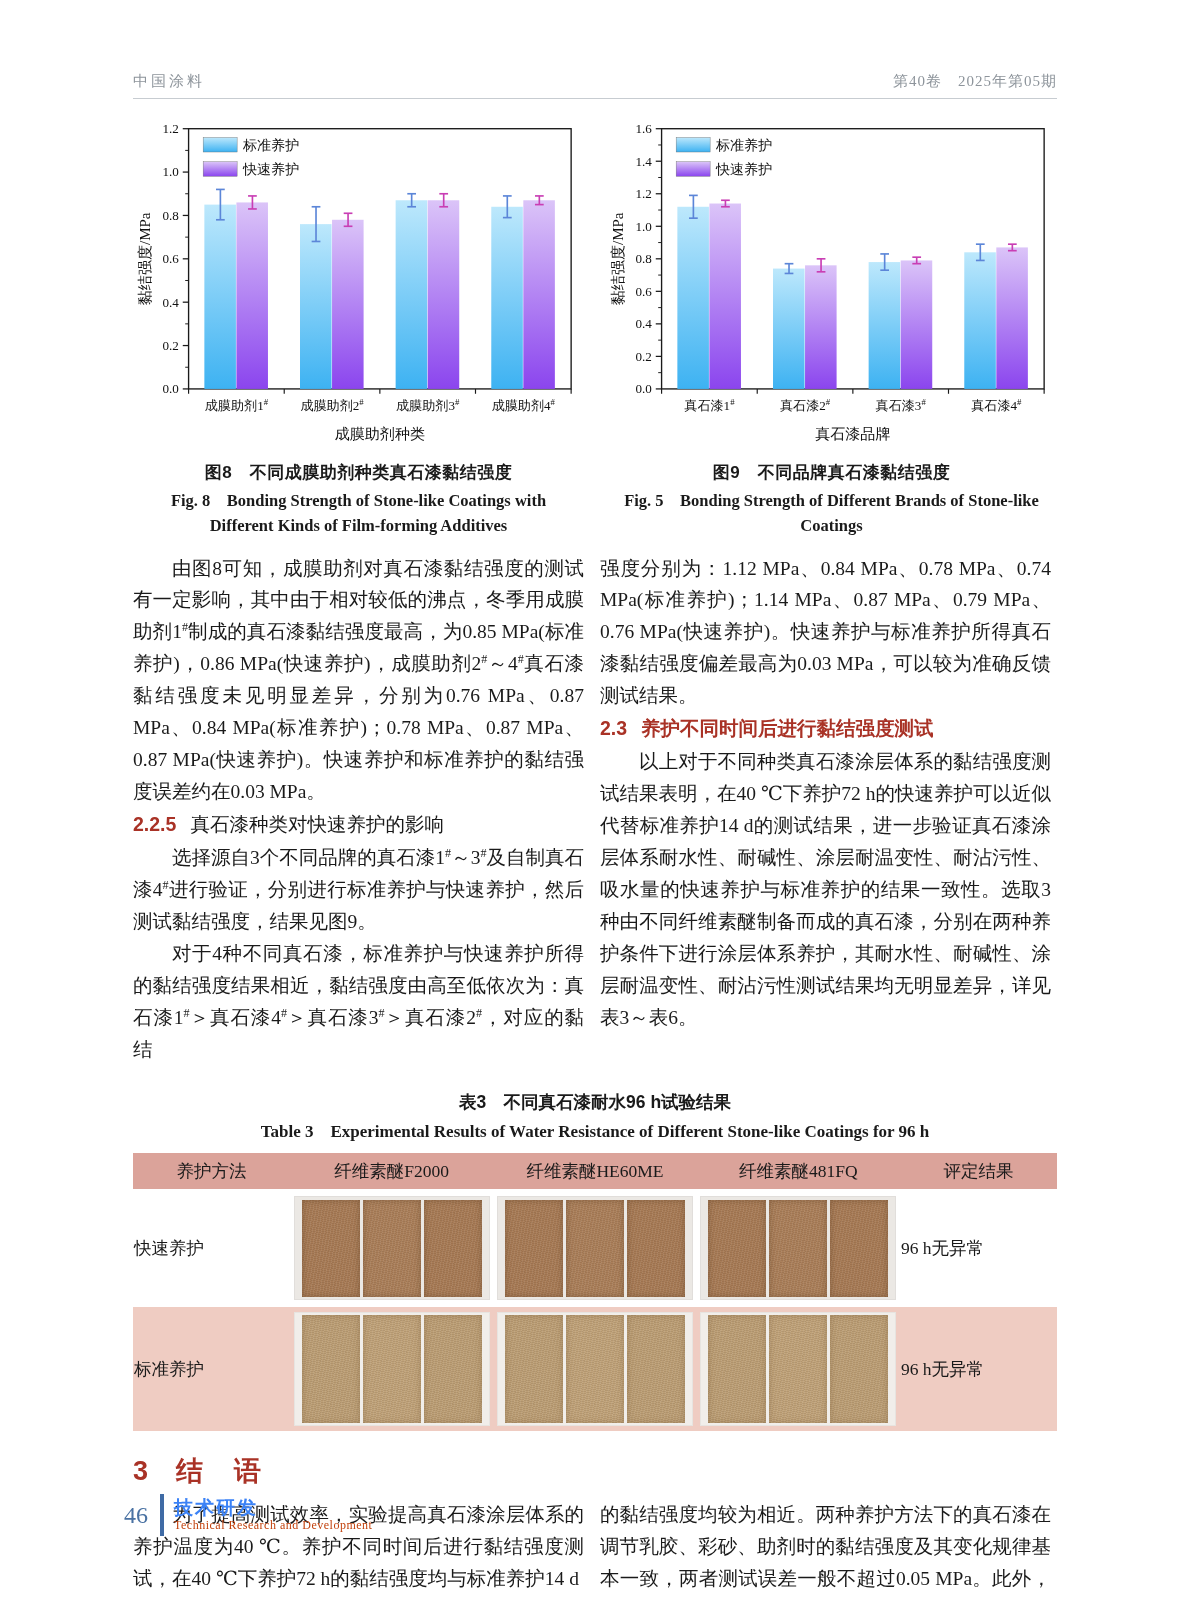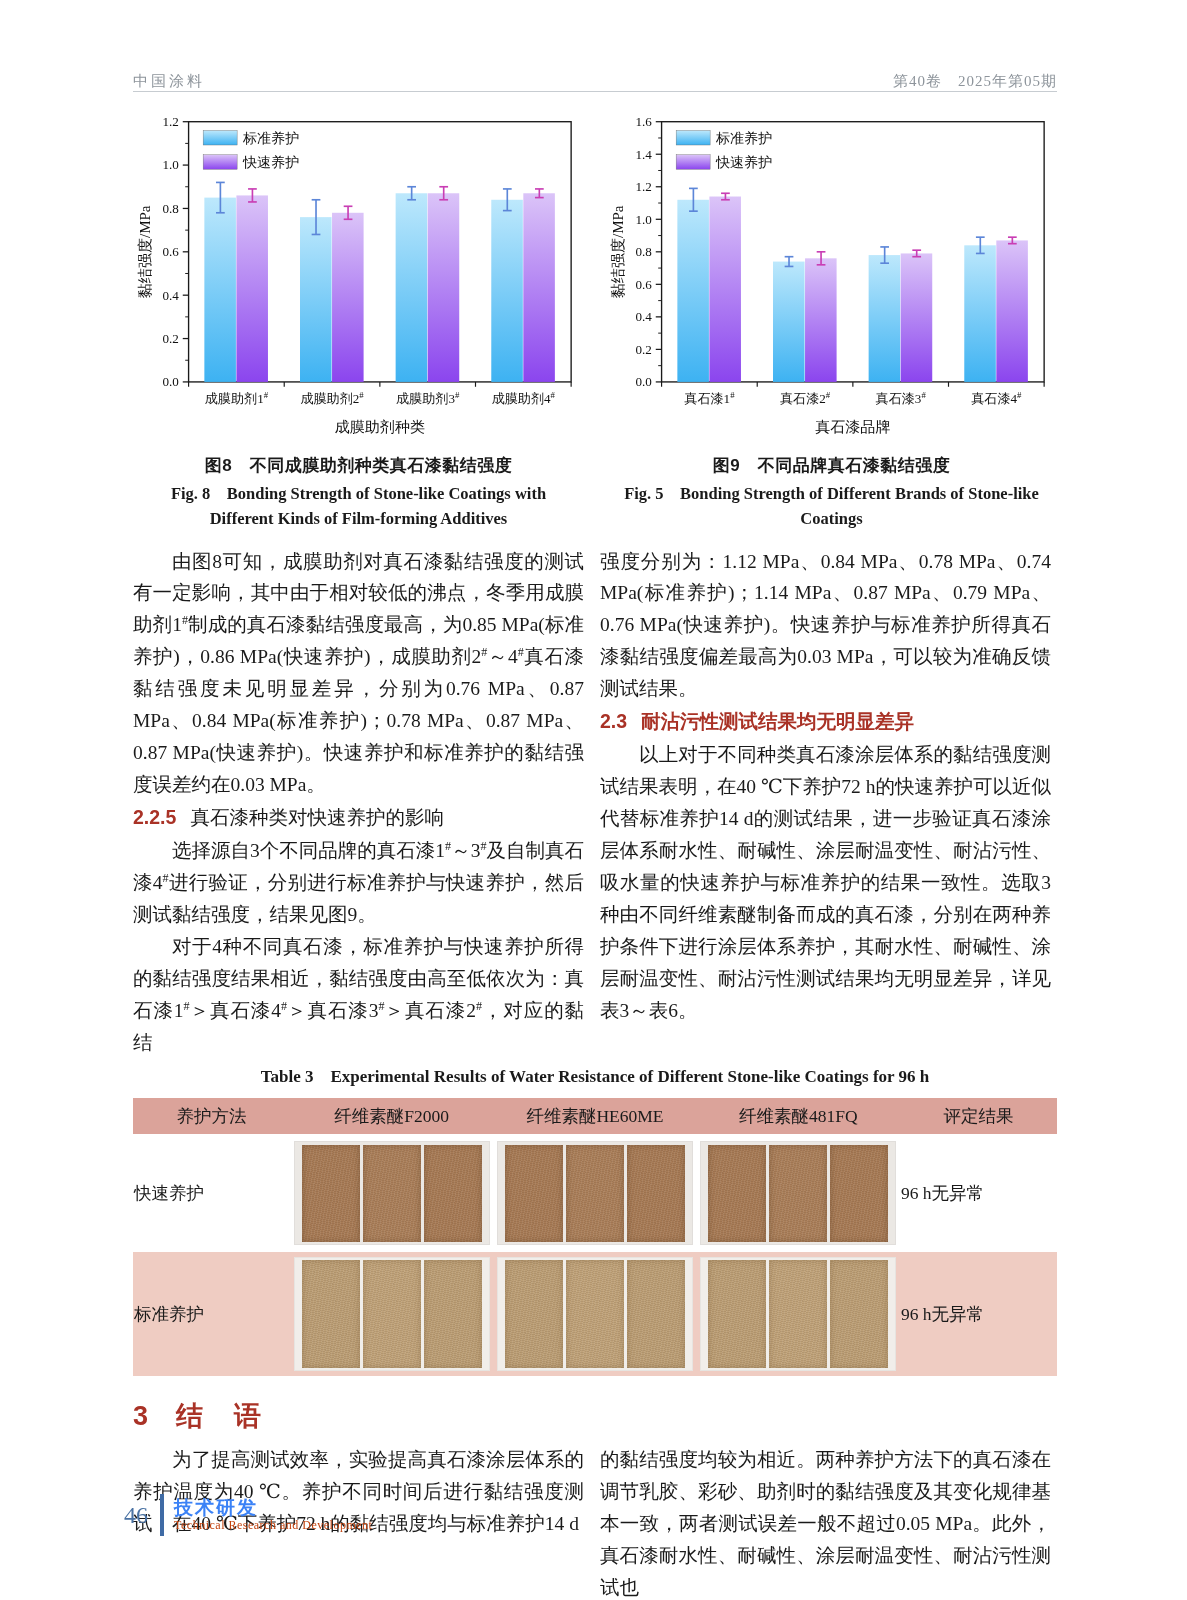"中国涂料" .runhead { padding-bottom: none -> 7px }
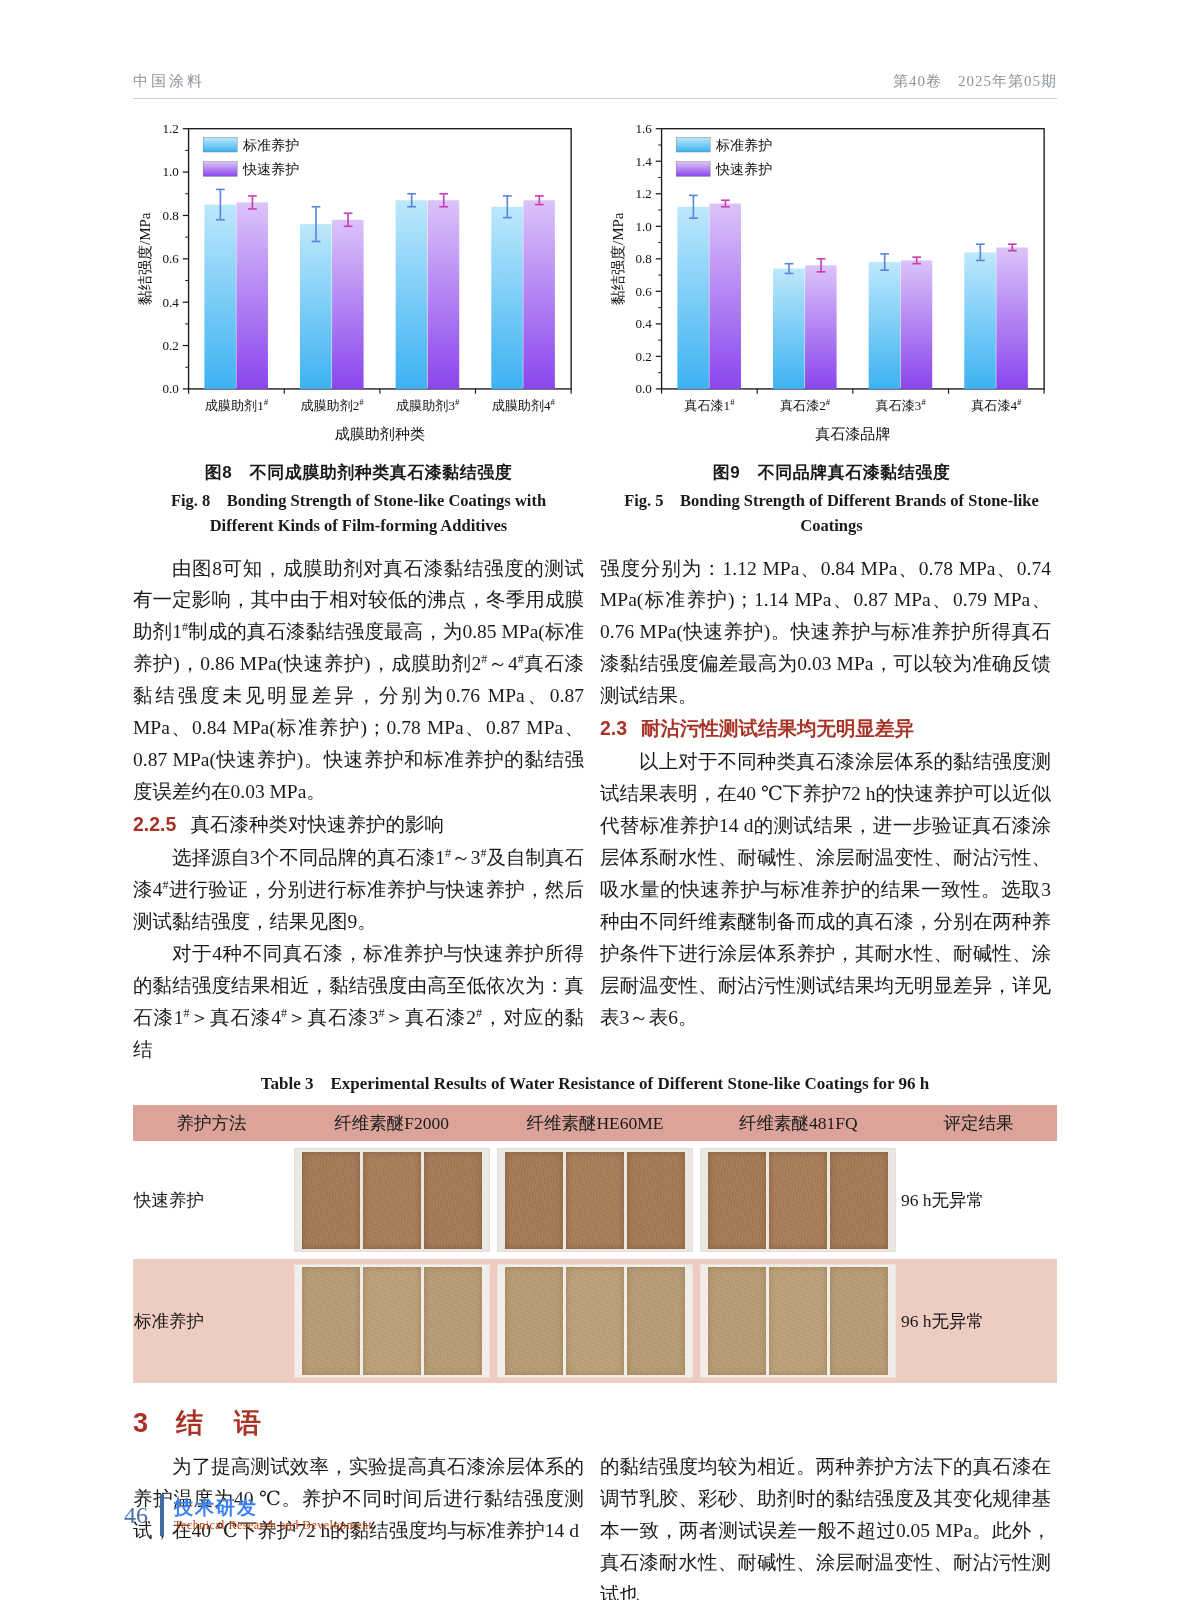"耐沾污性测试结果均无明显差异" span.ttl { text: 耐沾污性测试结果均无明显差异 -> 养护不同时间后进行黏结强度测试 }
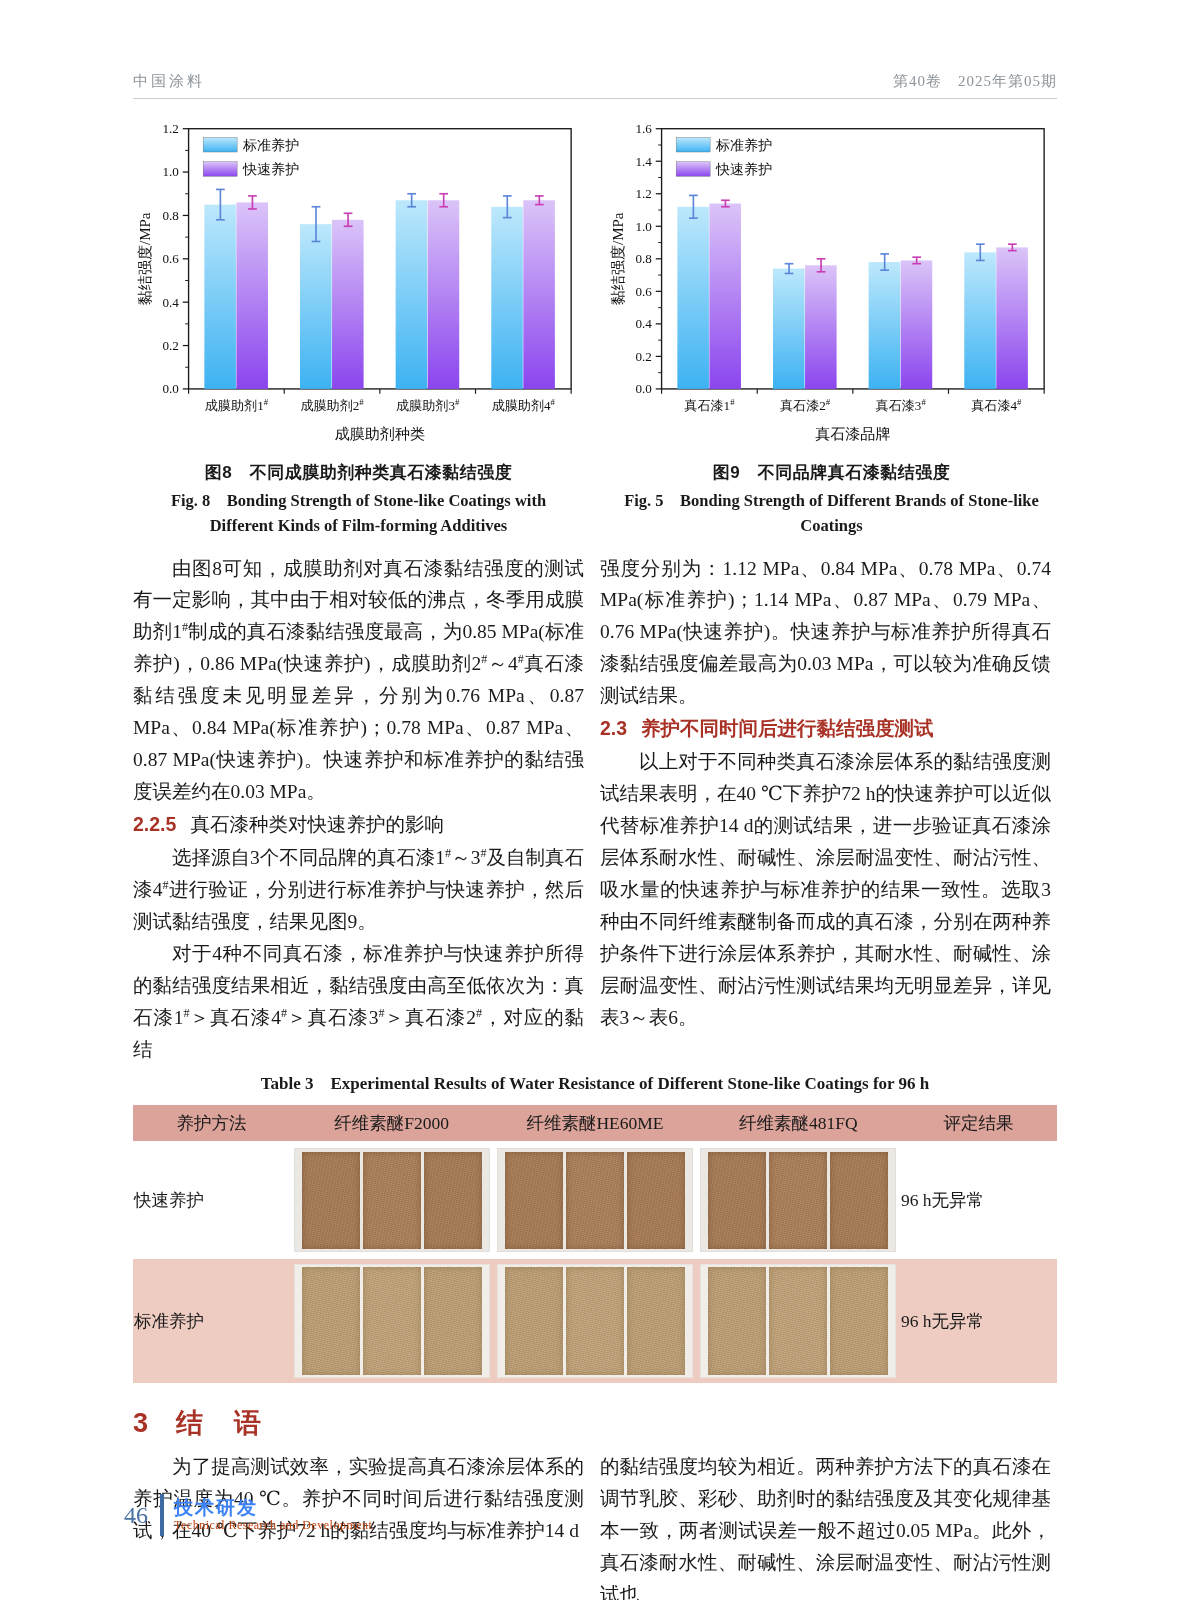"表3 不同真石漆耐水96 h试验结果" div.tbl-title-cn { html: none -> <div>表3 不同真石漆耐水96 h试验结果</div> }
